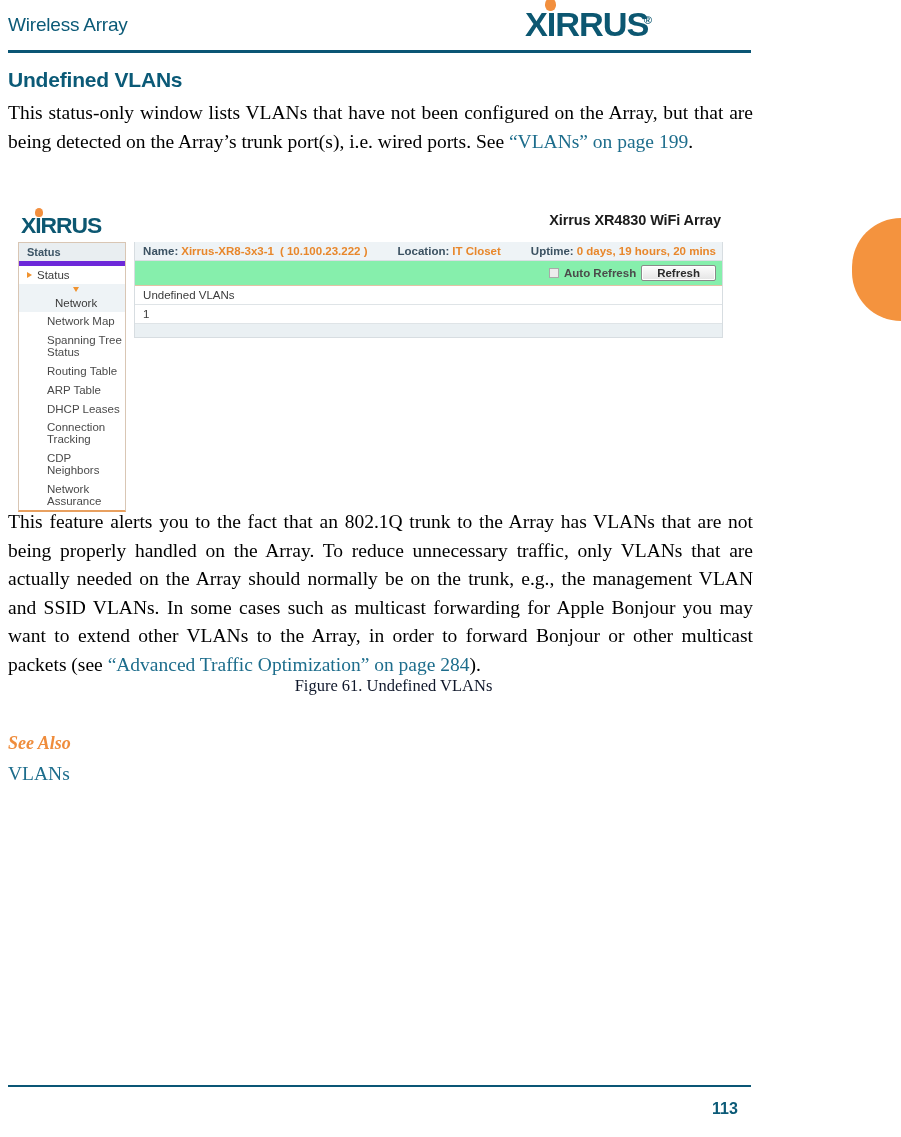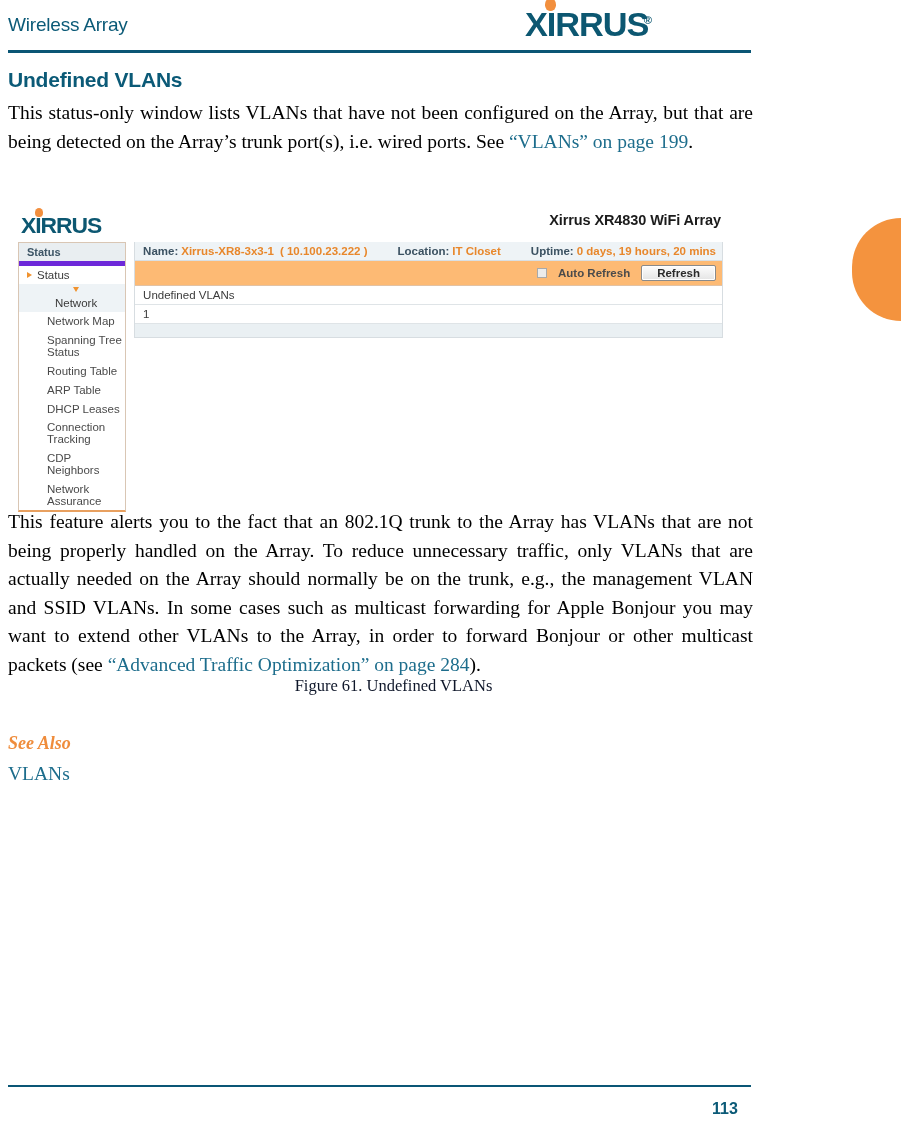"Auto Refresh" .fig-actionbar { background: #fdba74 -> #86efac; gap: 11px -> 5px }
